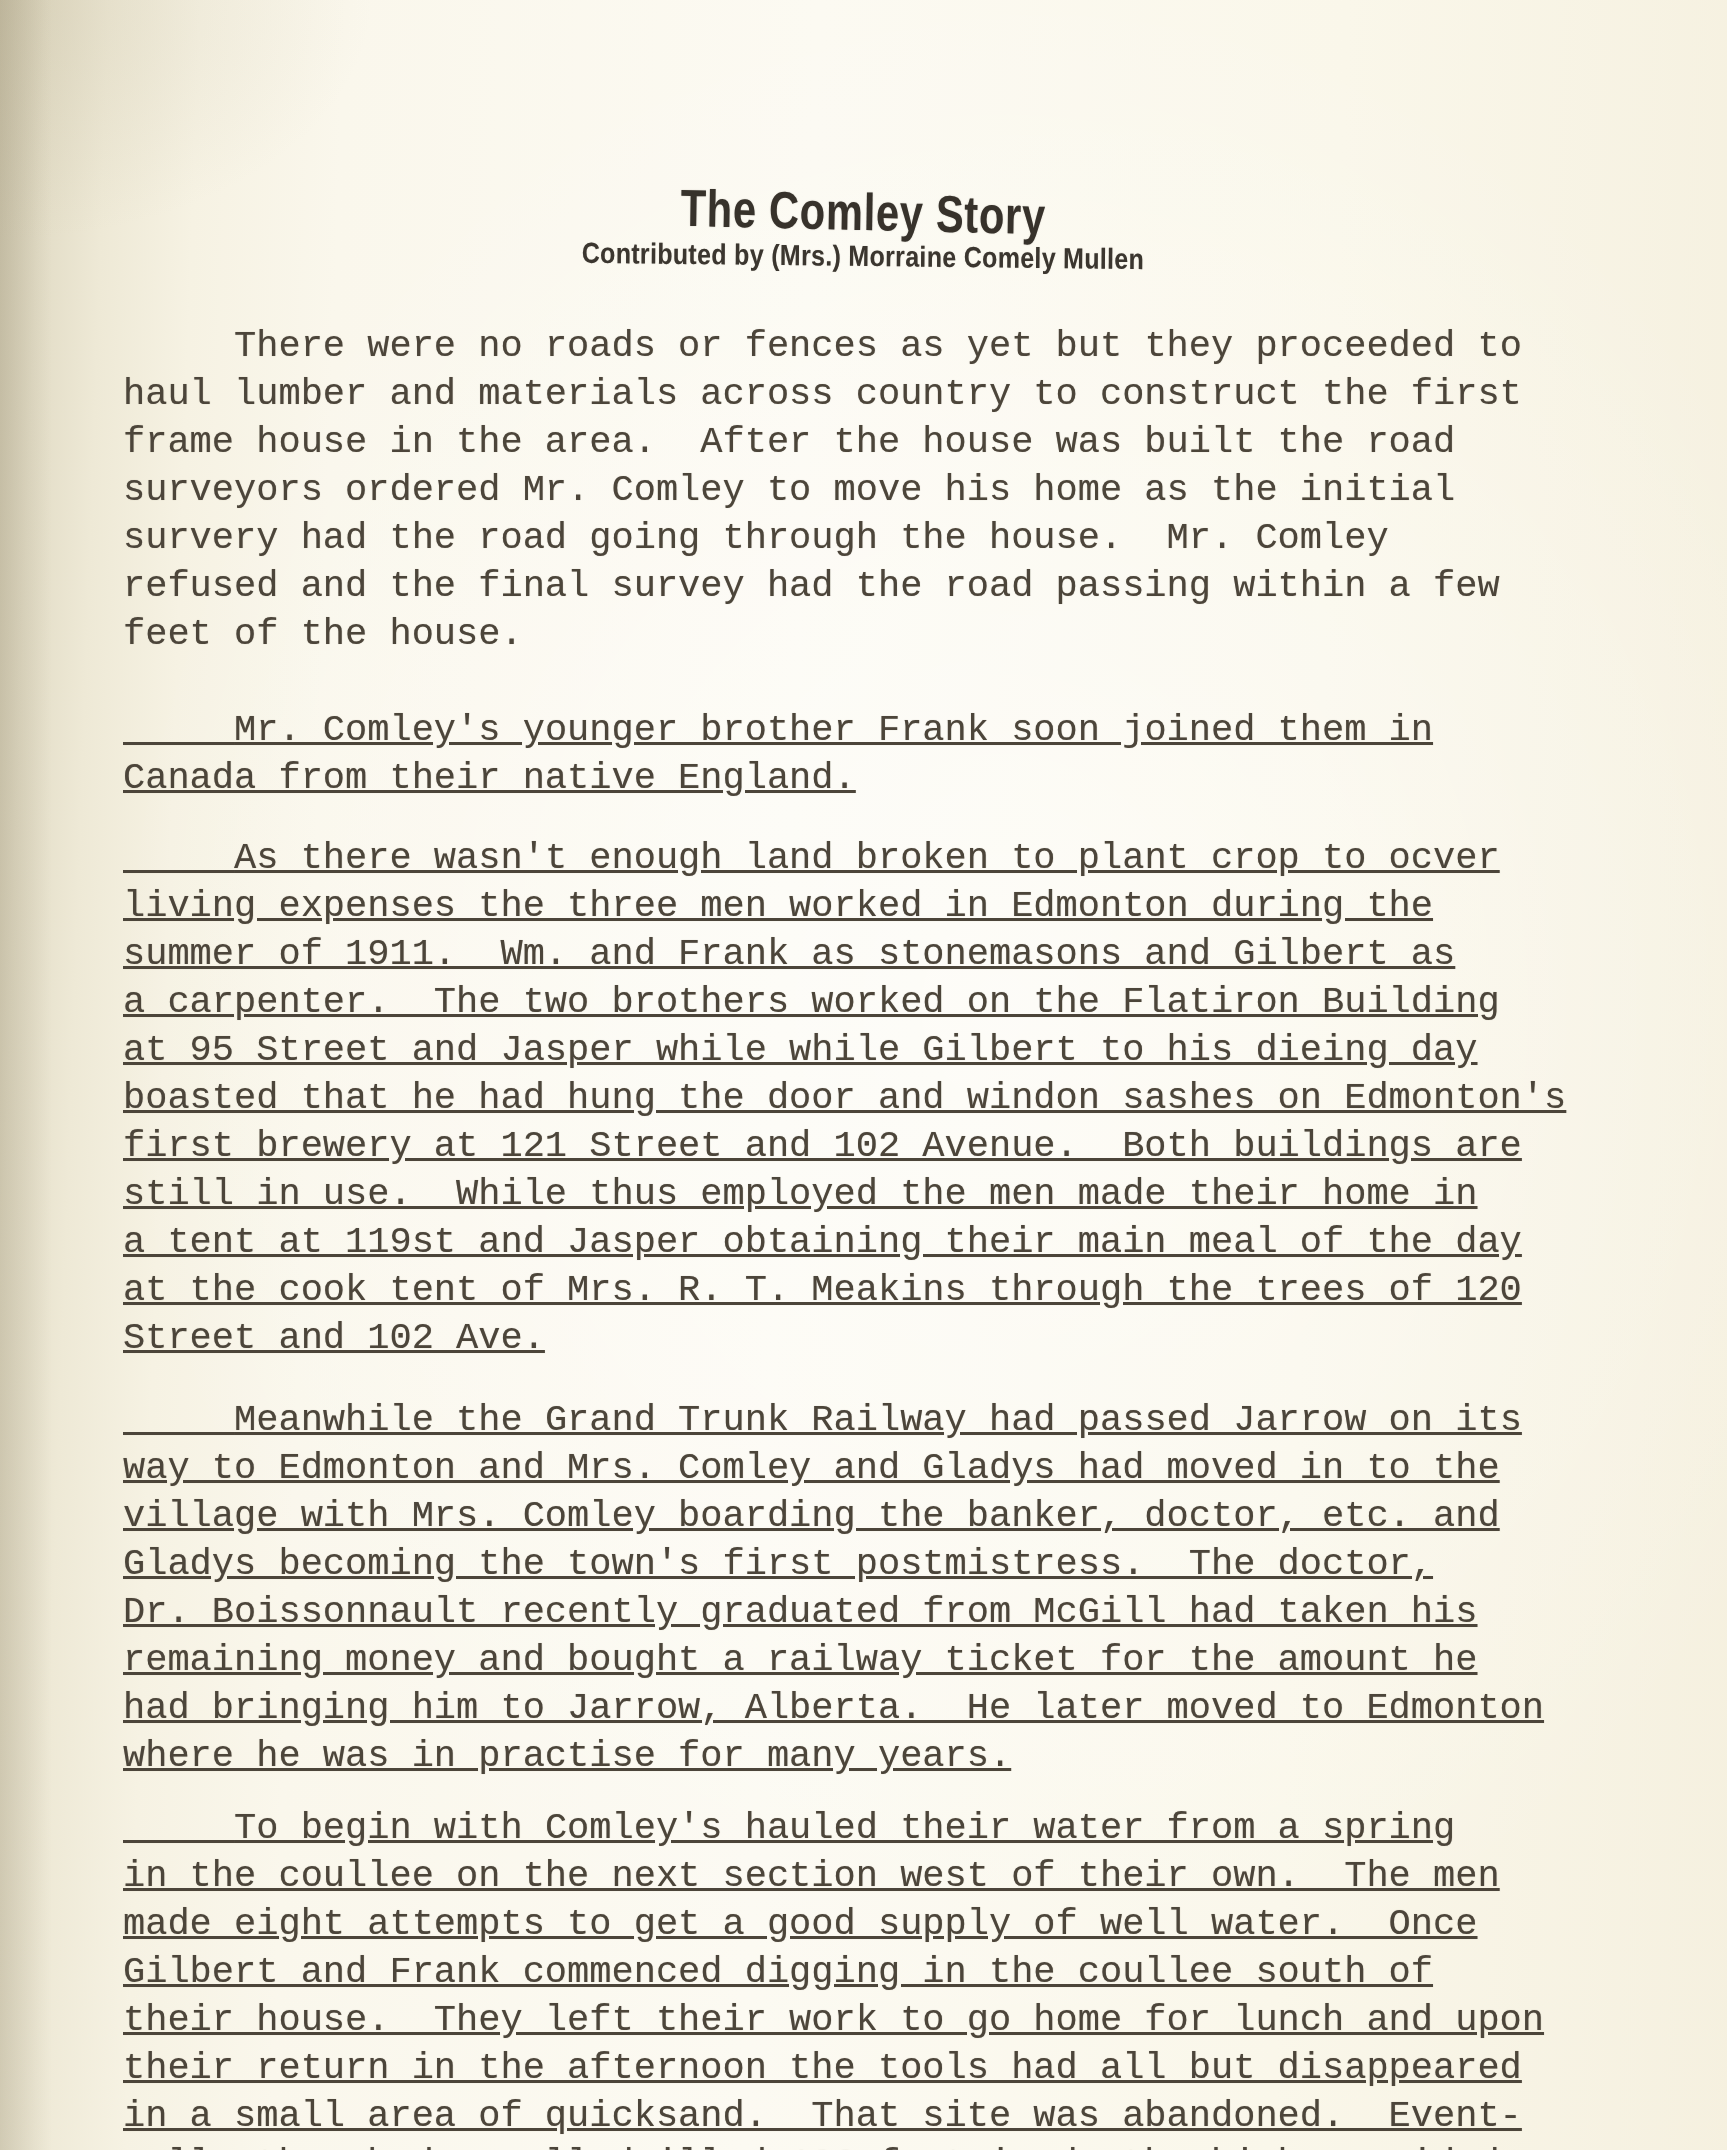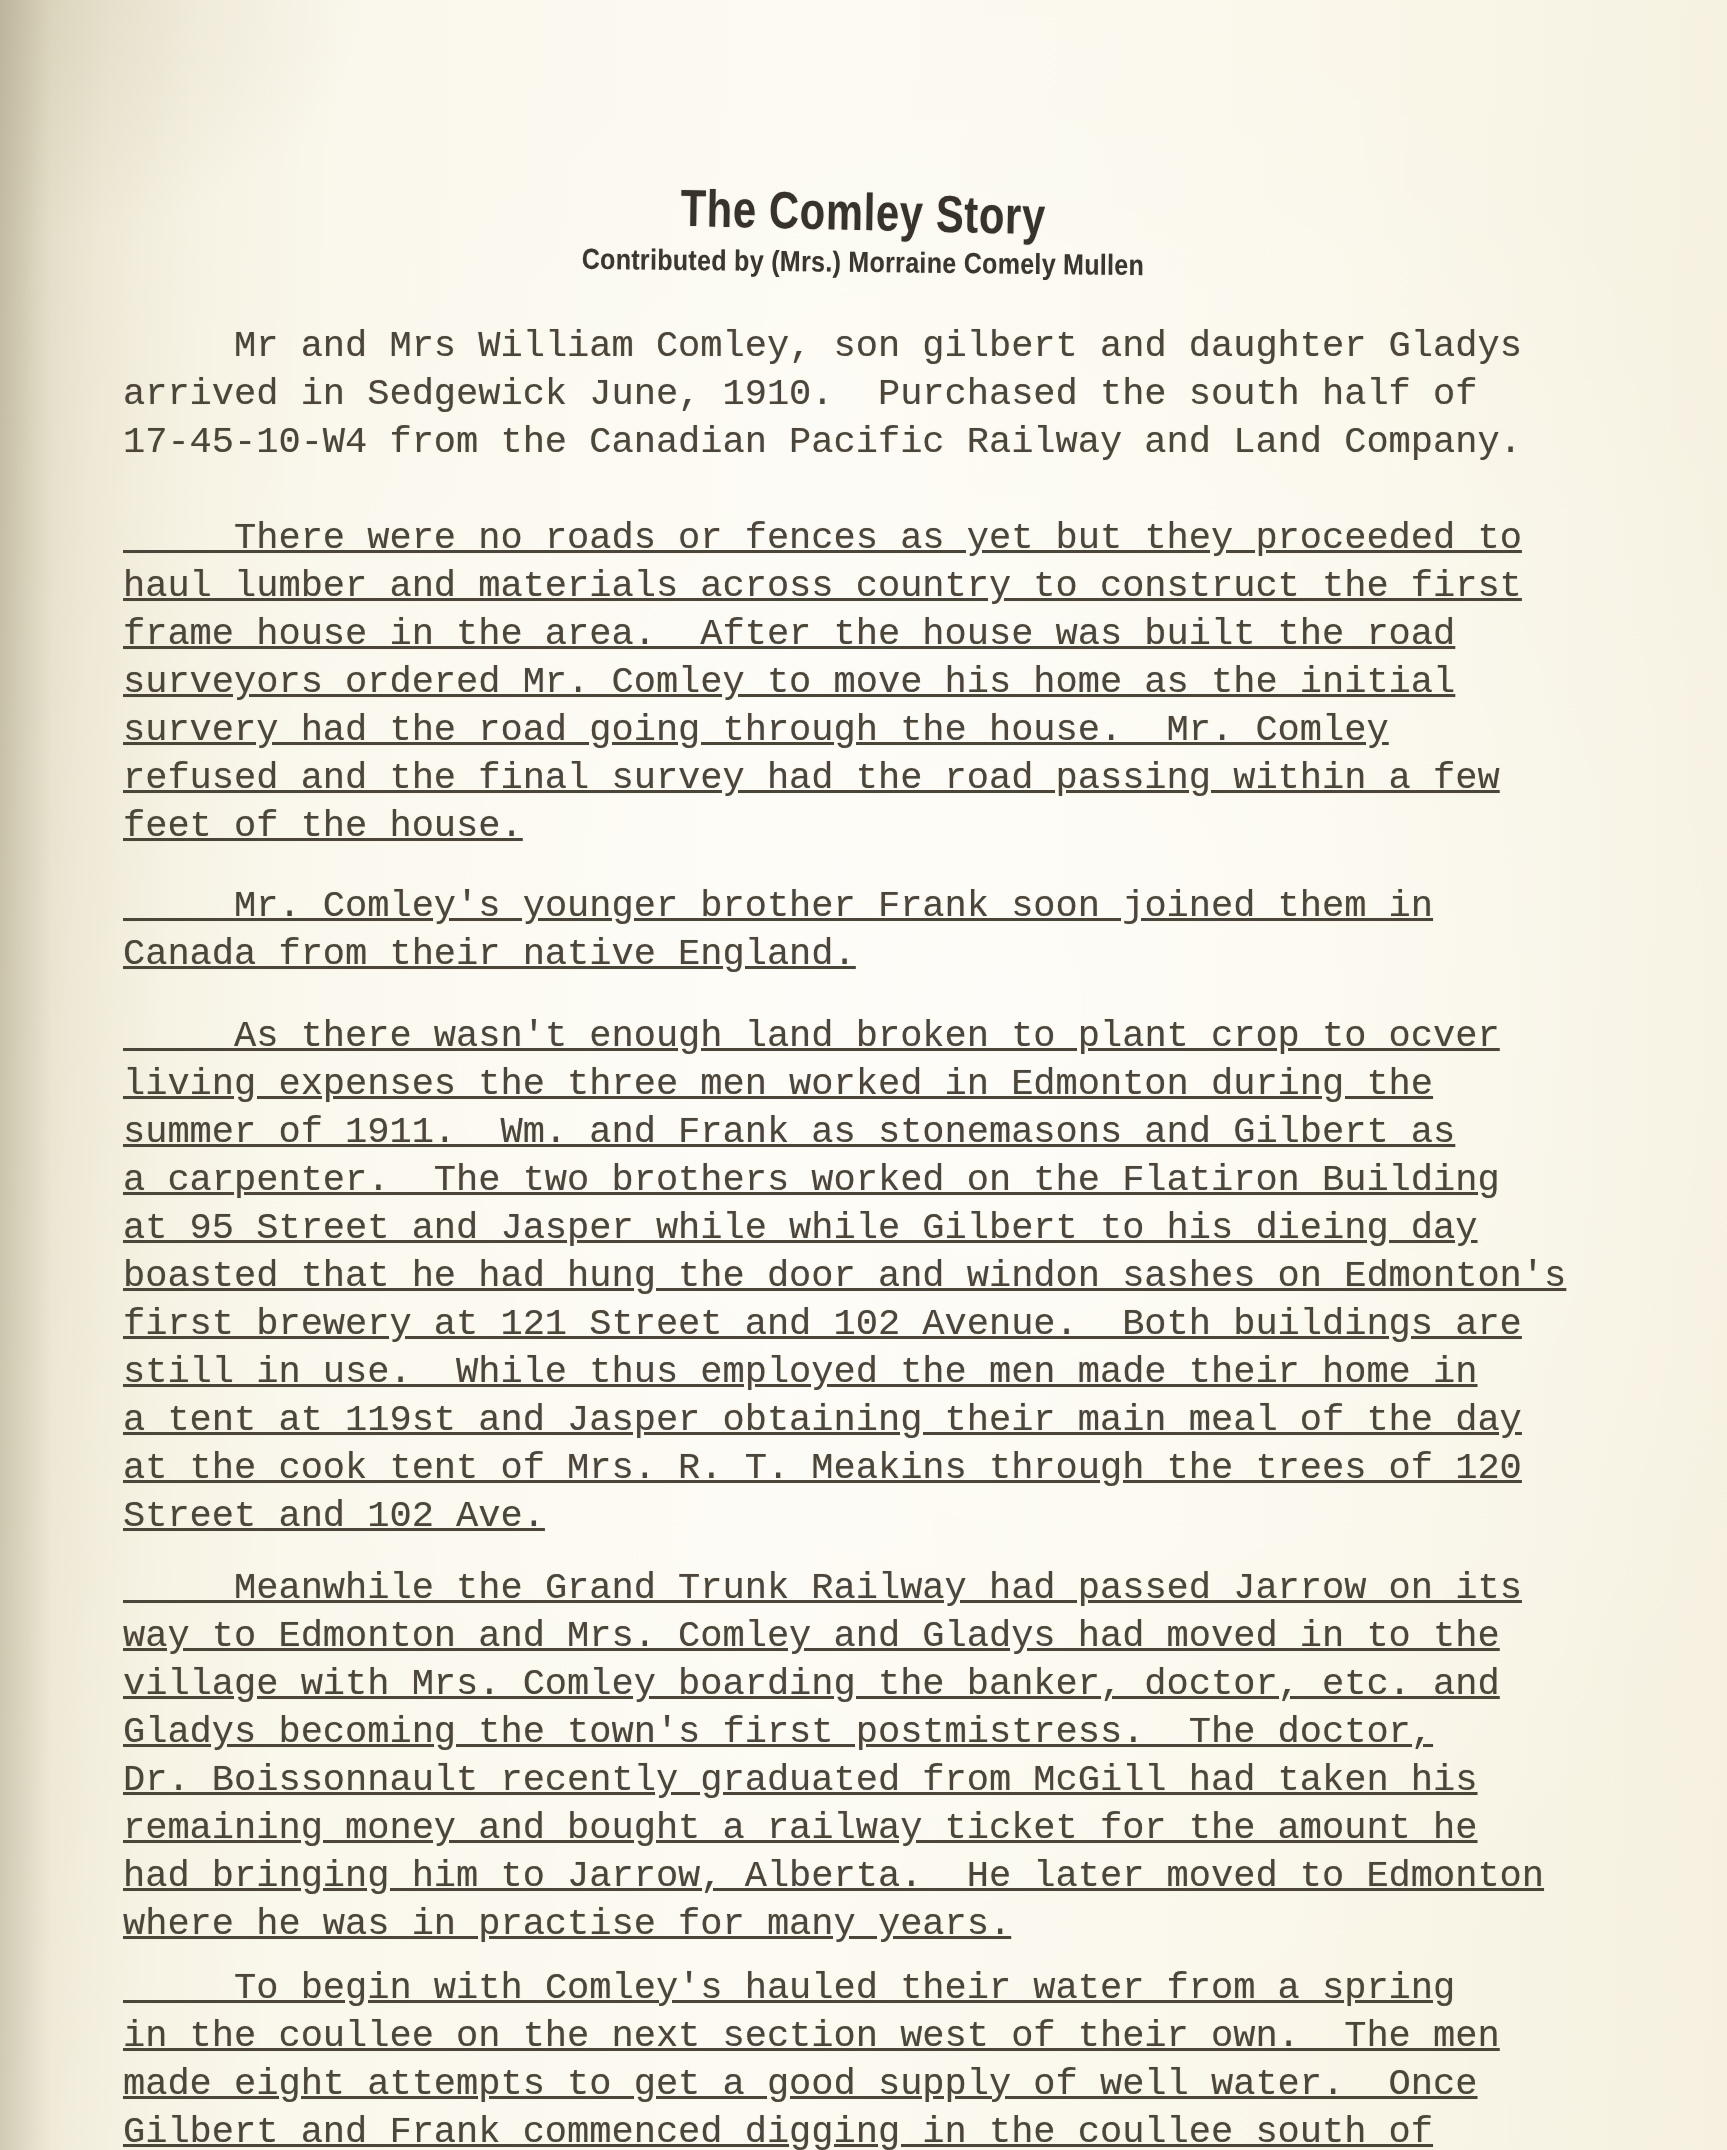"Contributed by (Mrs.) Morraine Comely" .subtitle { top: 224px -> 218px }
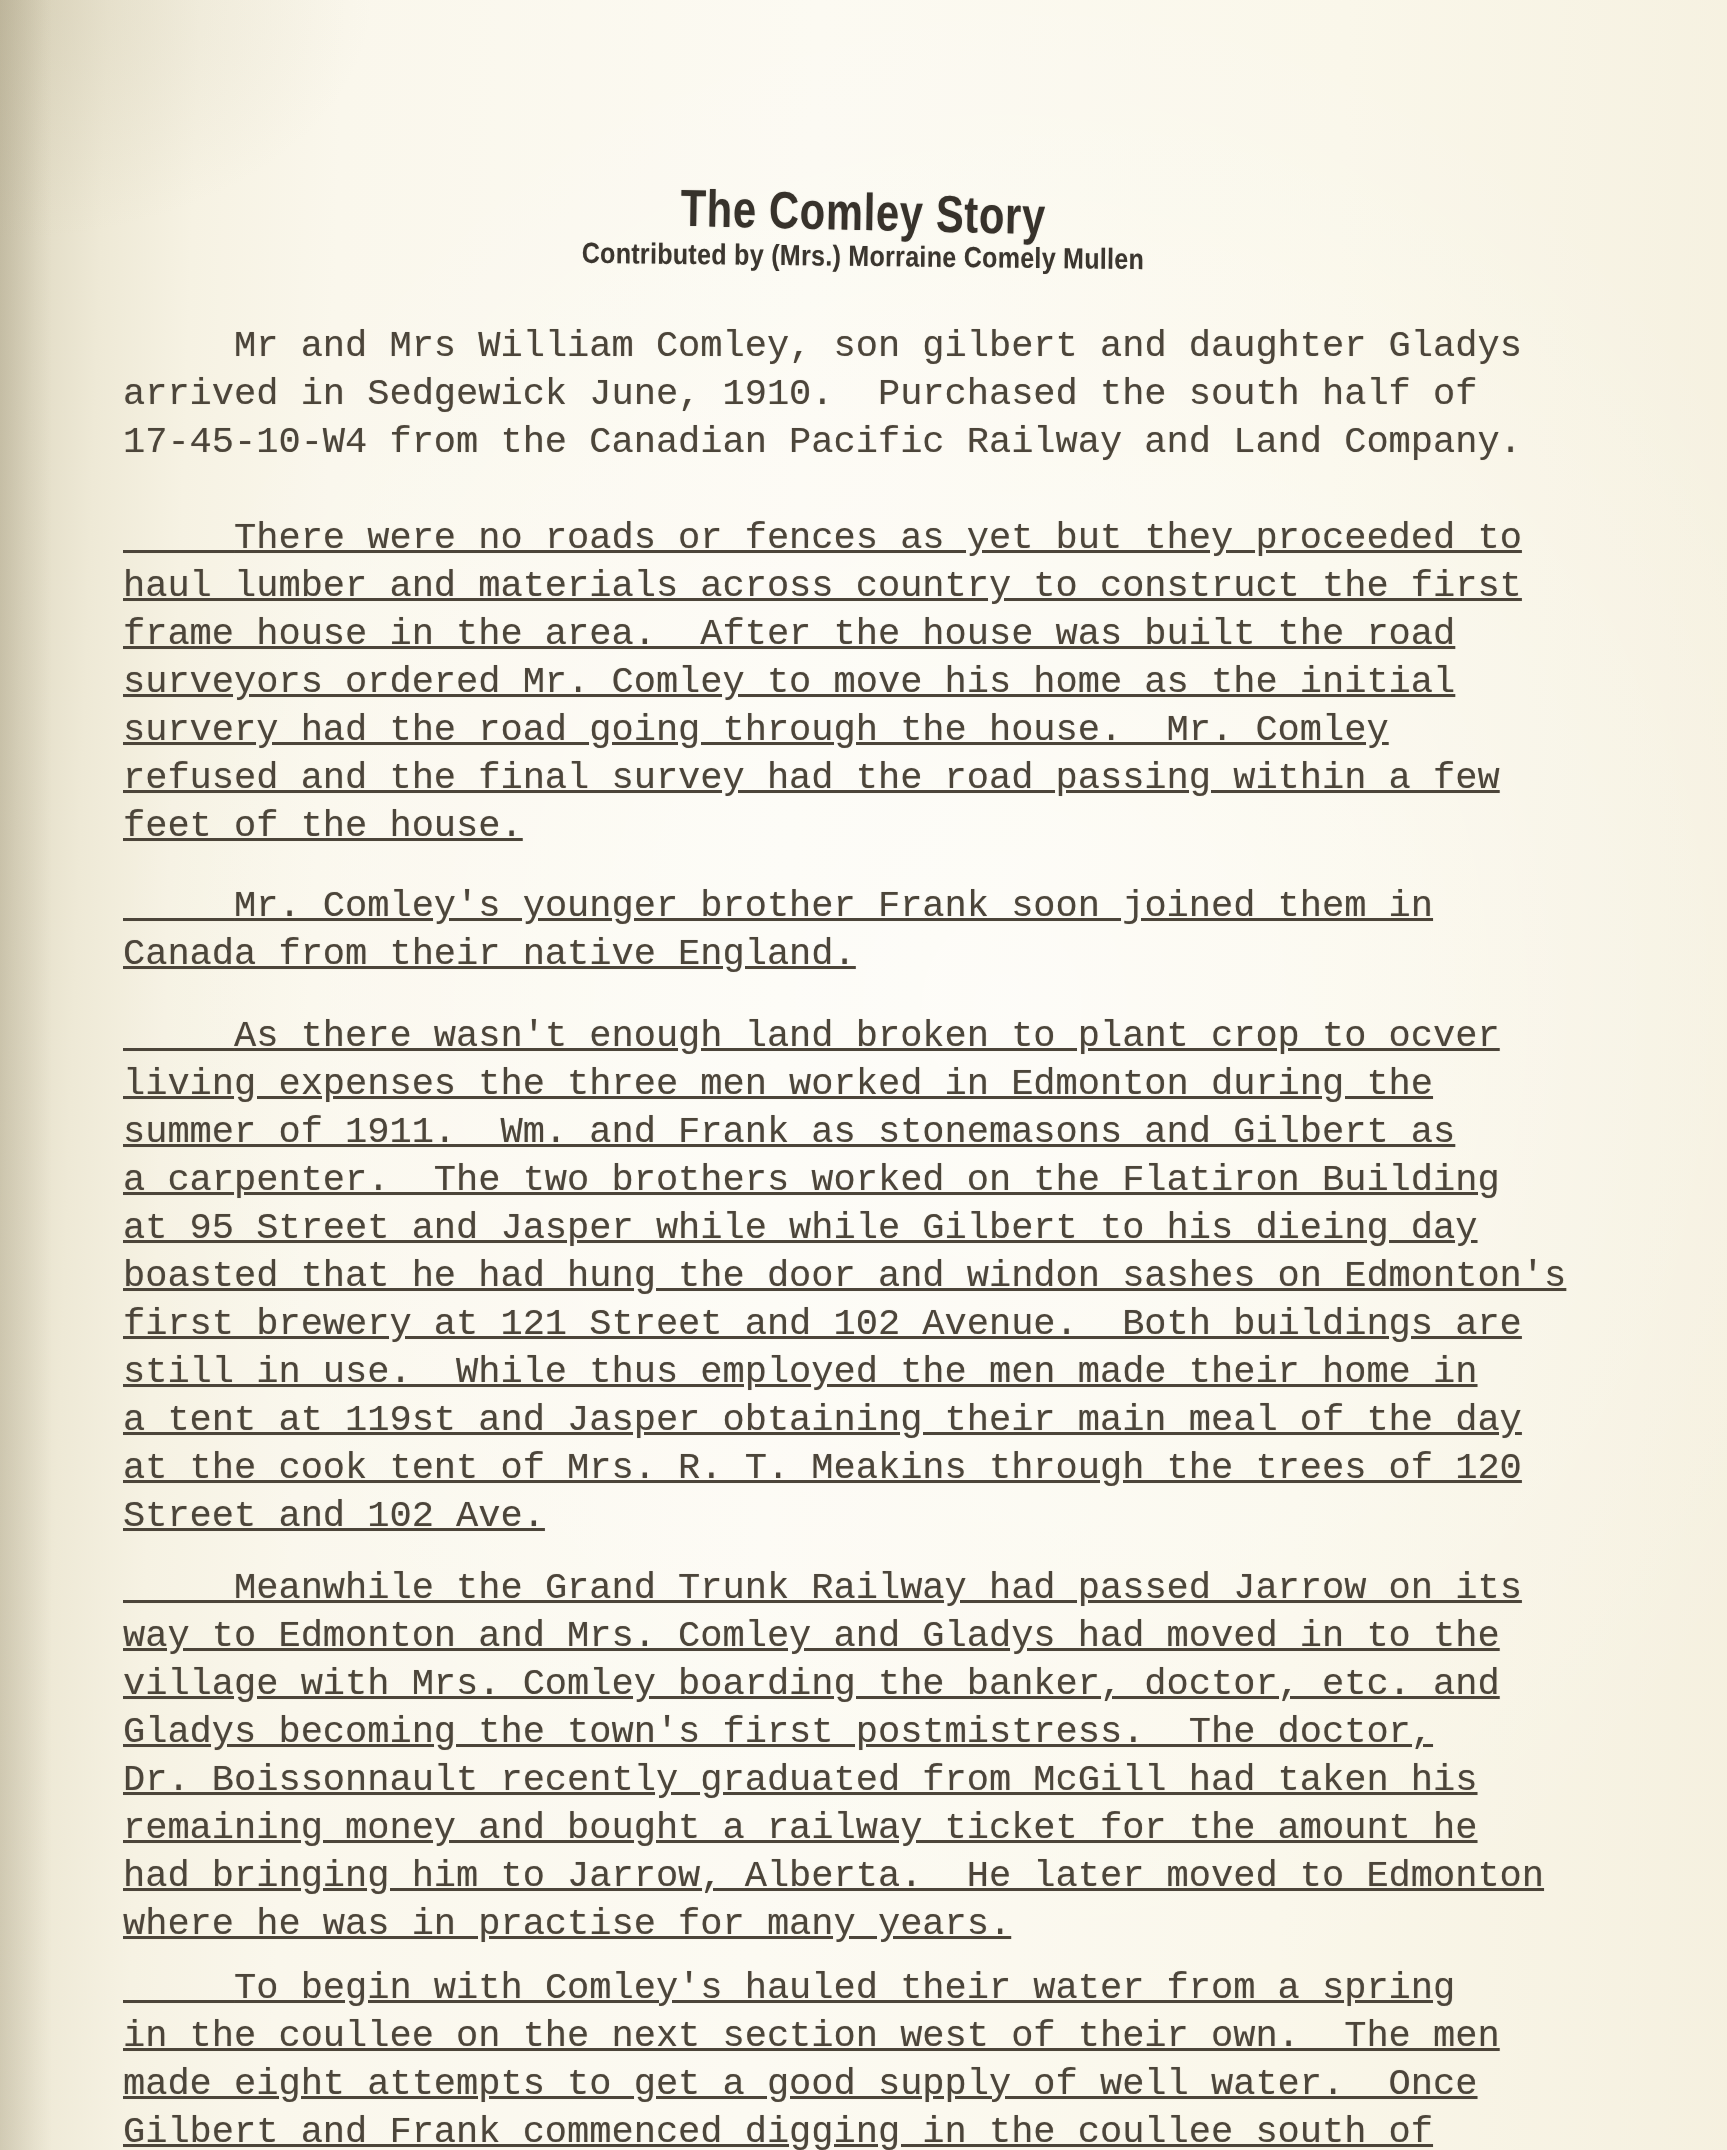"Mr and Mrs William Comley," p.para { html: <p> Mr and Mrs William Comley, son gilbert and daughter Gladys arrived in Sedgewick June, 1910. Purchased the south half of 17-45-10-W4 from the Canadian Pacific Railway and Land Company.</p> -> none }
